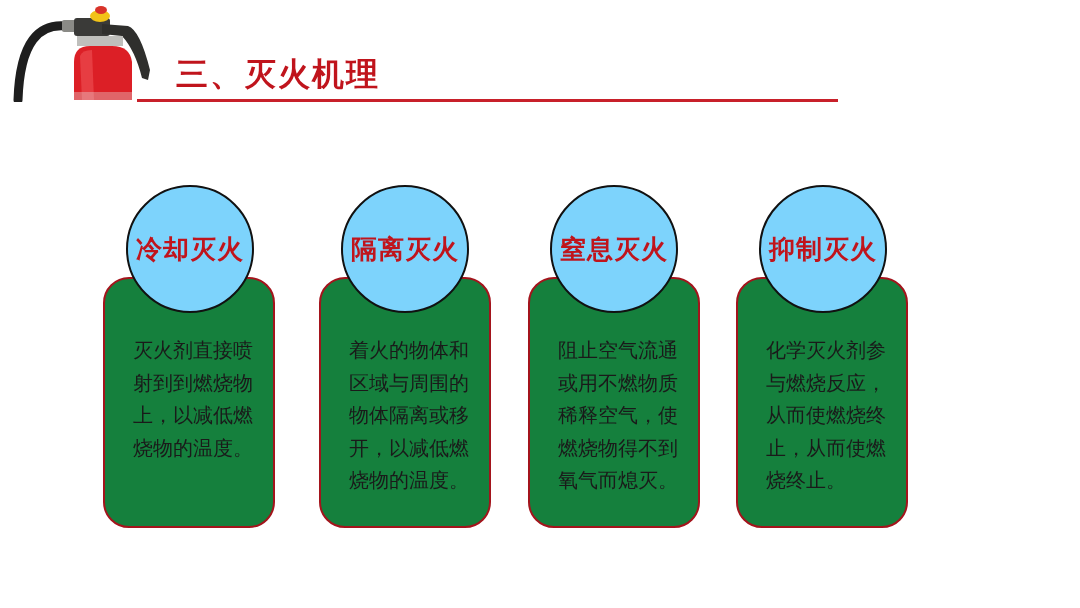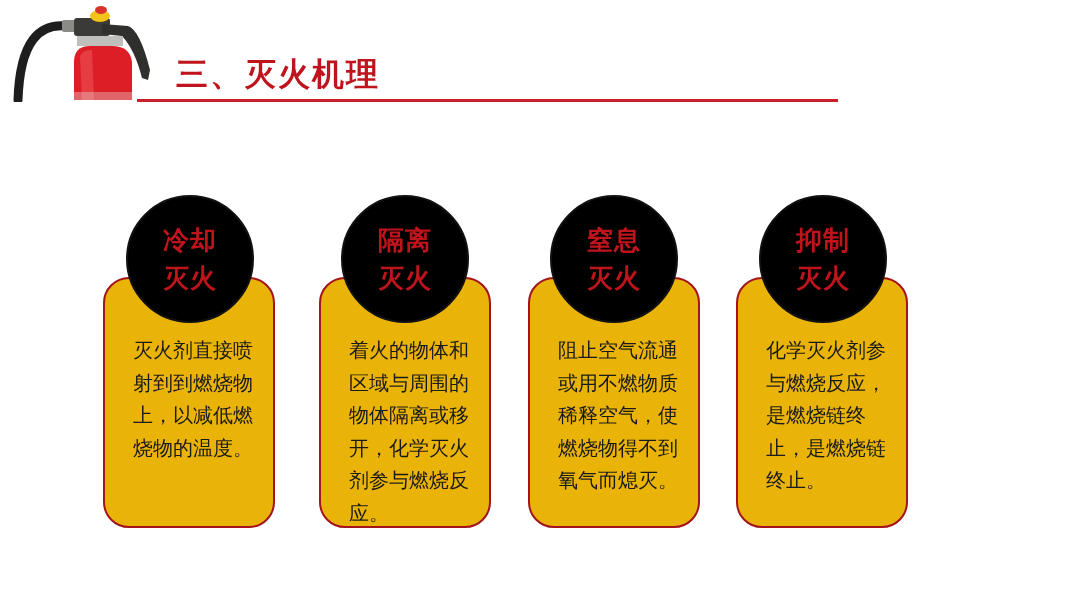"冷却" .circle { background: #000000 -> #7dd3fc; flex-direction: column -> row; top: 195px -> 185px }
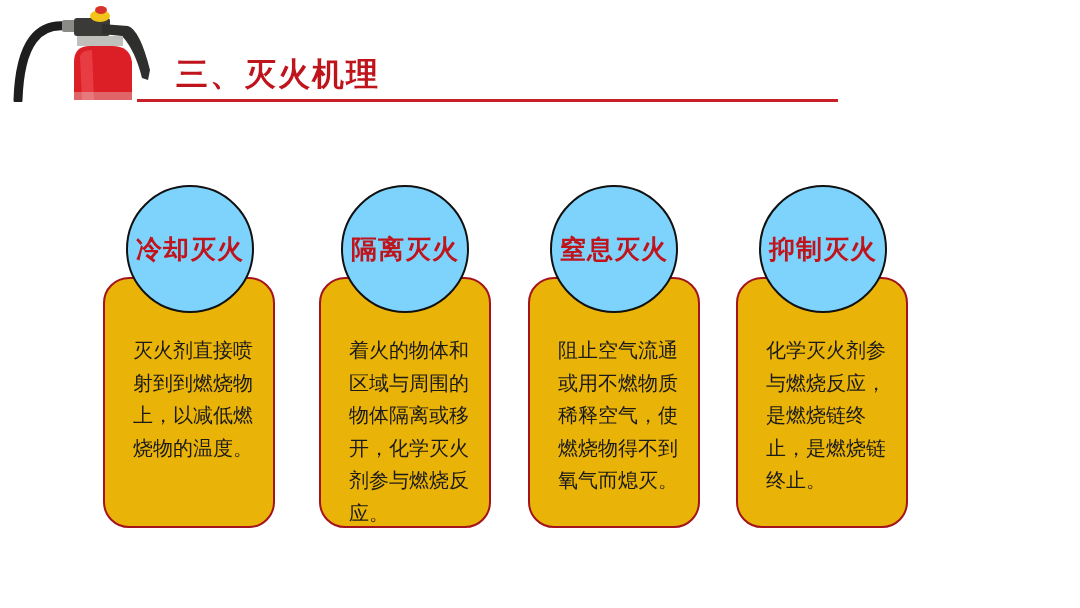"灭火剂直接喷射到到燃烧物上，以减低燃烧物的温度。" .card { background: #eab308 -> #15803d }
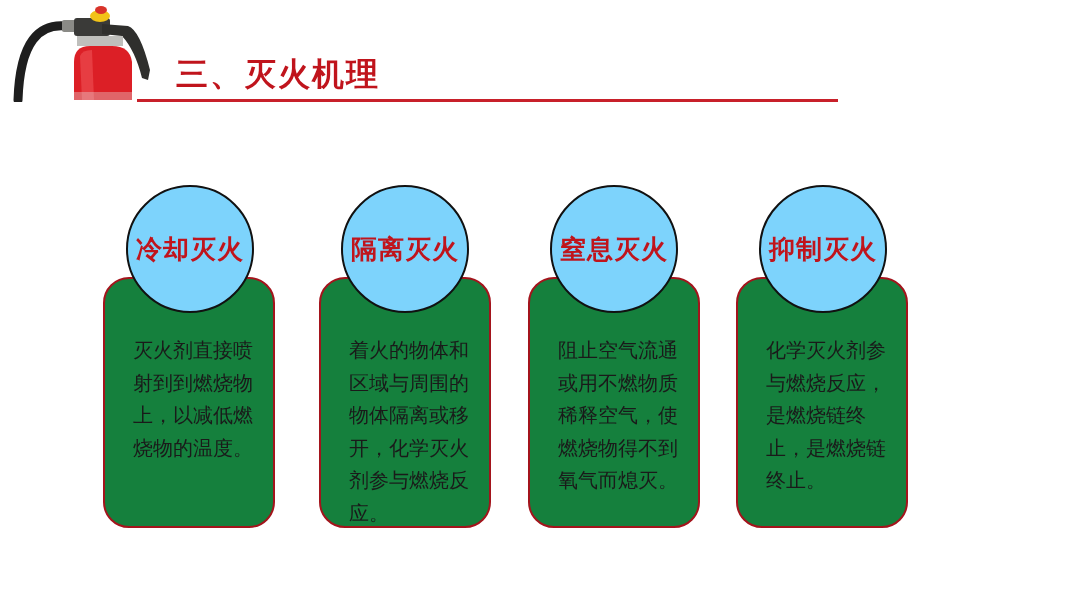"着火的物体和区域与周围的物体隔离或移开，化学灭火剂参与燃烧反应。" div.card-text { text: 化学灭火剂参与燃烧反应 -> 以减低燃烧物的温度 }
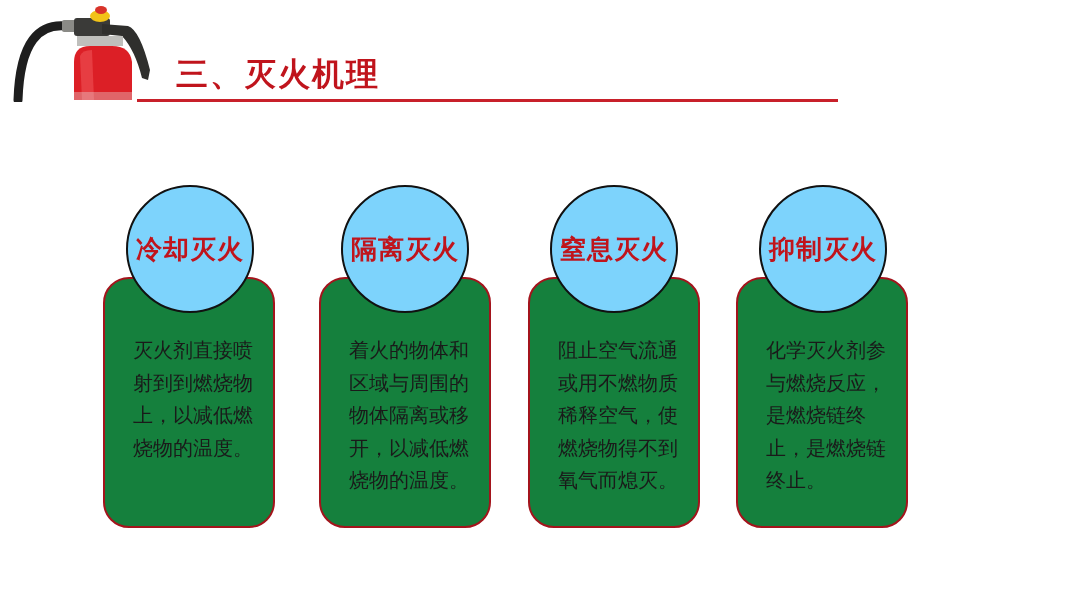"化学灭火剂参与燃烧反应，是燃烧链终止，是燃烧链终止。" div.card-text { text: 是燃烧链终止，是燃烧链 -> 从而使燃烧终止，从而使燃烧 }
